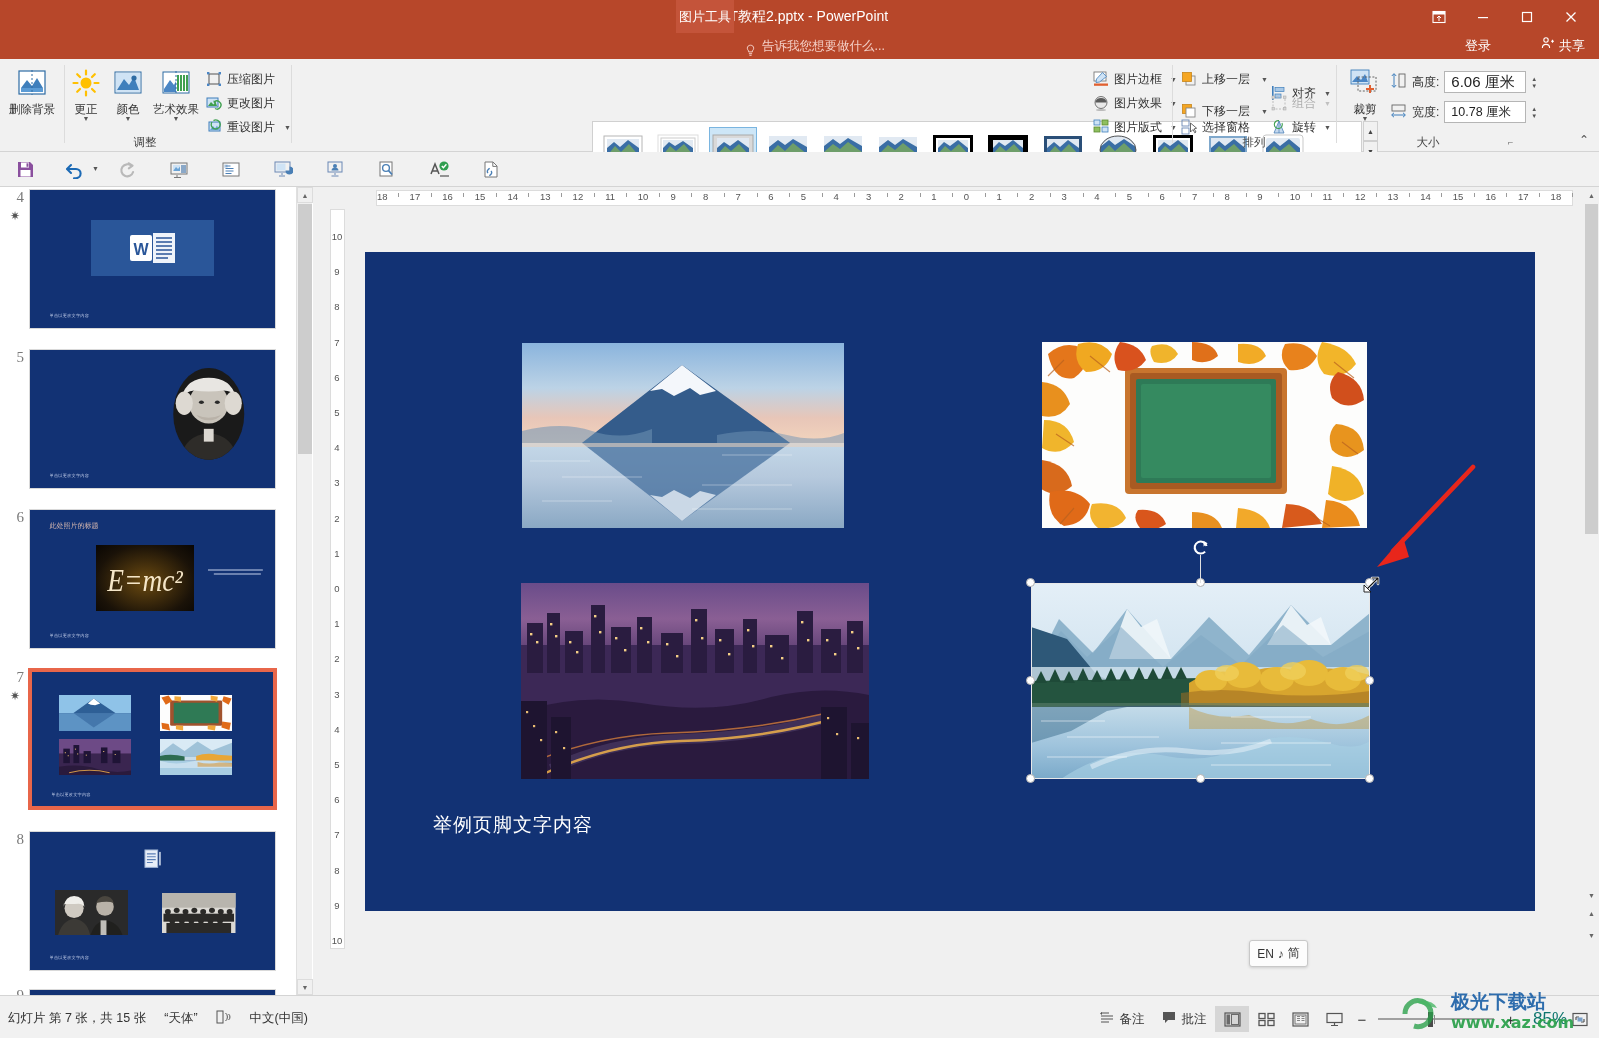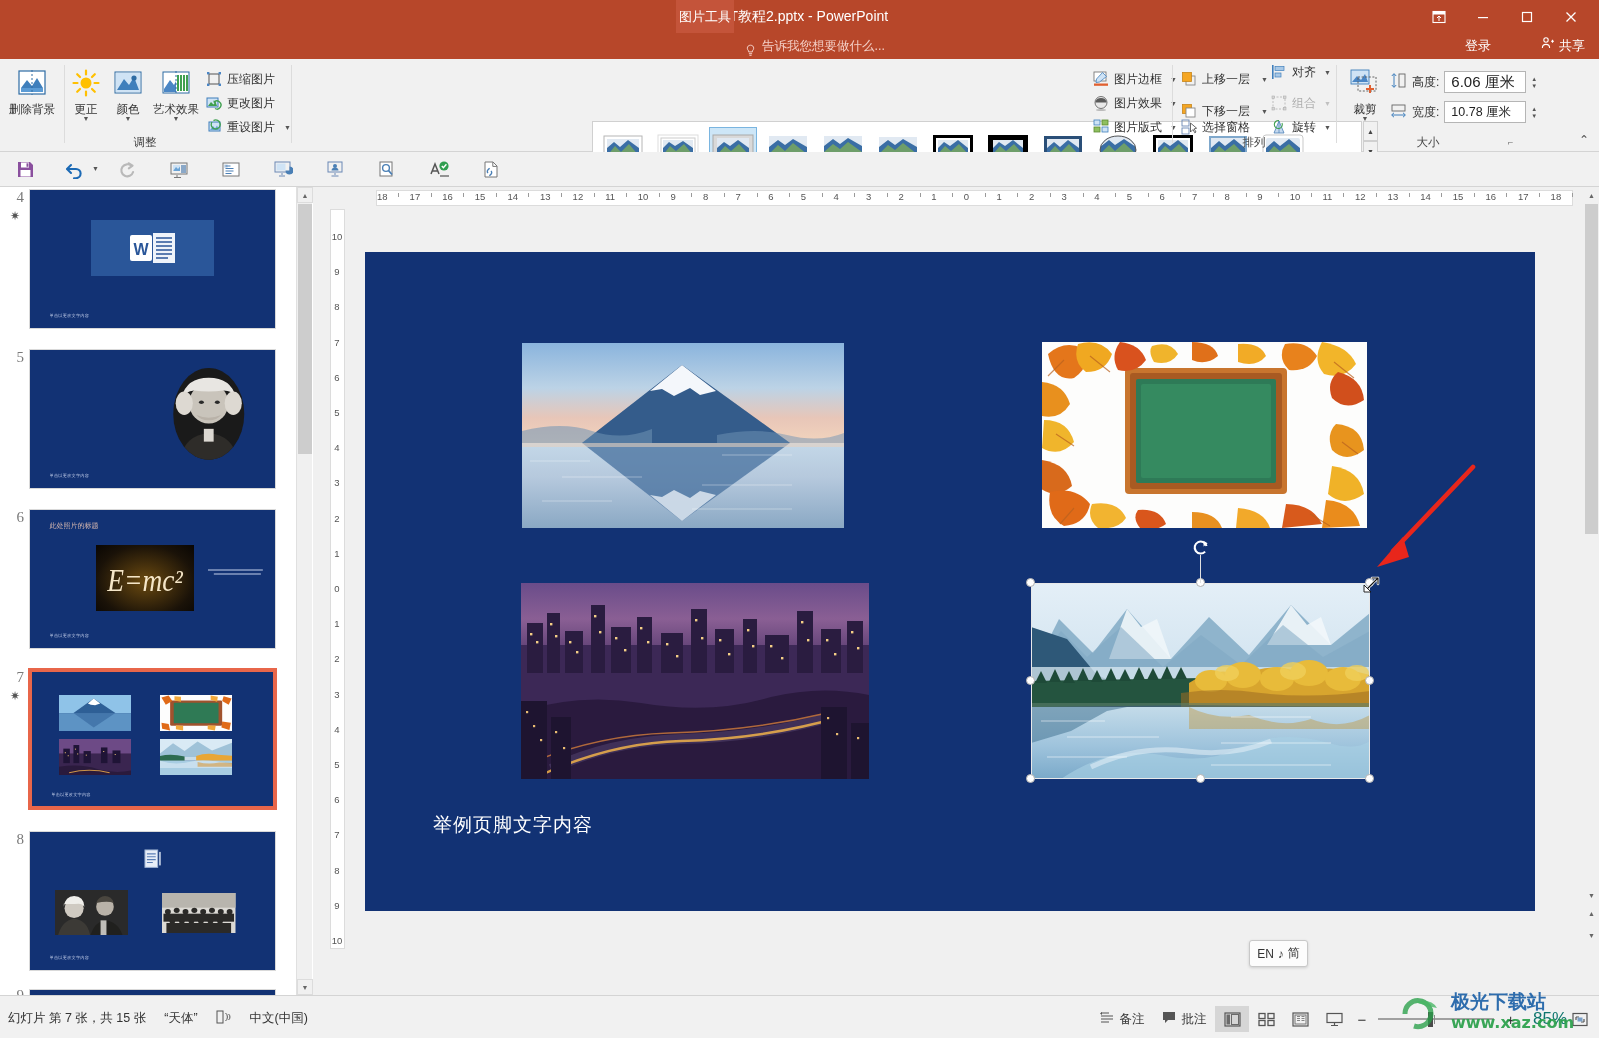"对齐" div.sm-btn { top: 2px -> 23px }
